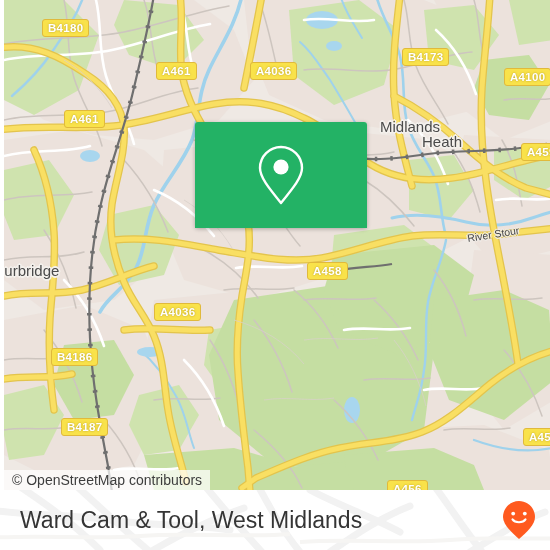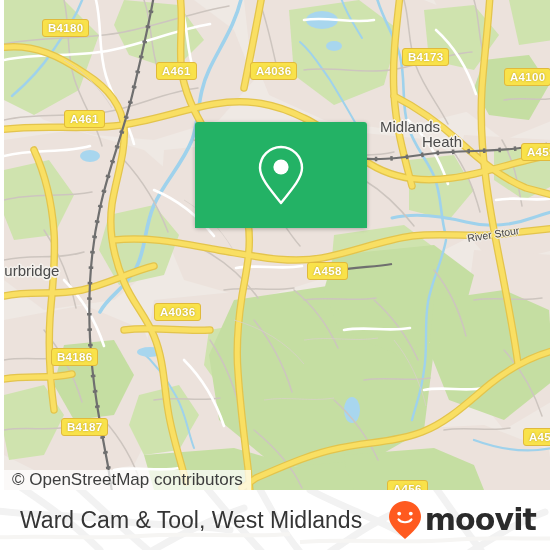"© OpenStreetMap contributors" #osm-attrib { font-size: 17px -> 14px }
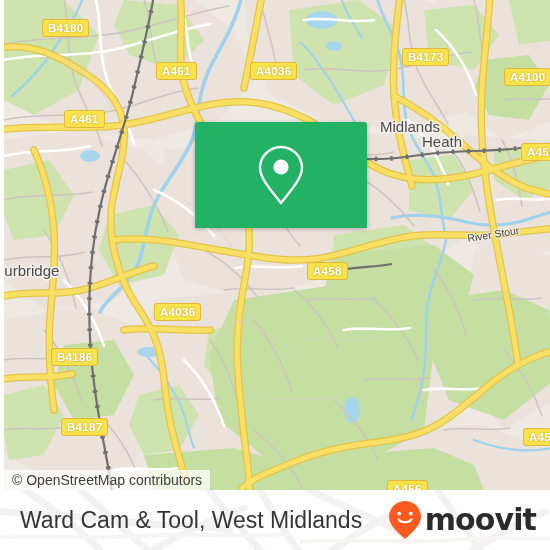"moovit" span { html: <span>moovit</span> -> none }
